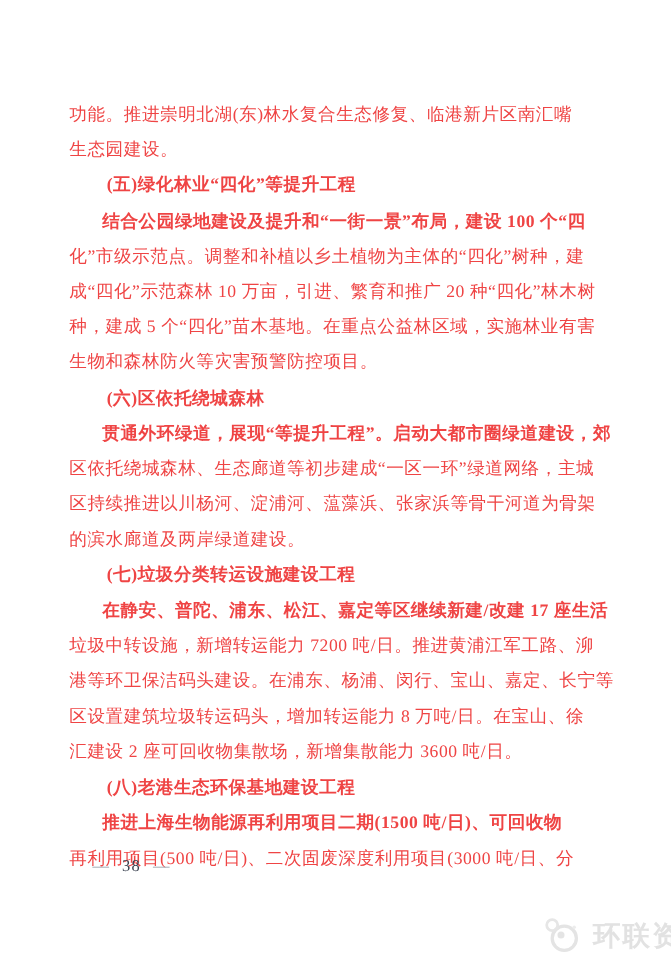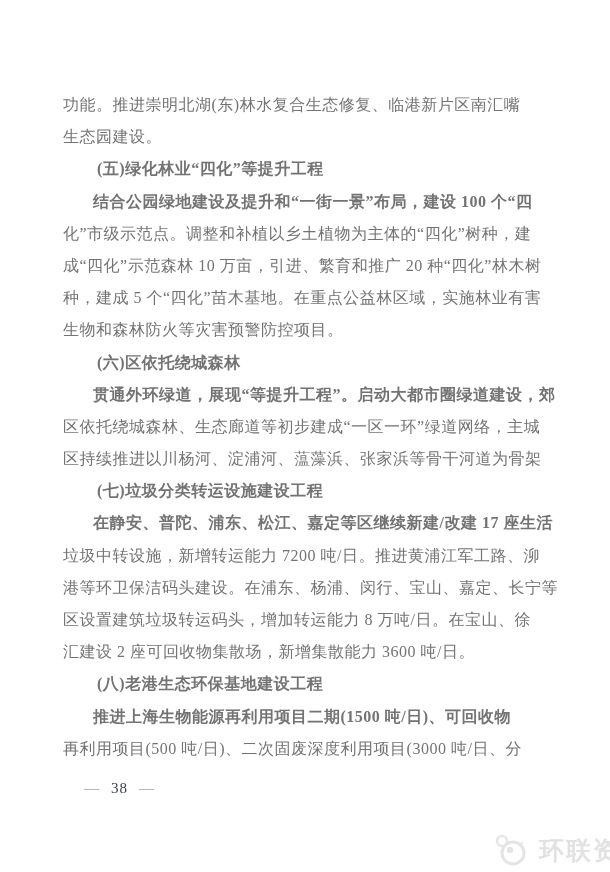"功能。推进崇明北湖(东)林水复合生态修复、临港新片区南汇嘴" .doc { color: #737373 -> #ef4444 }
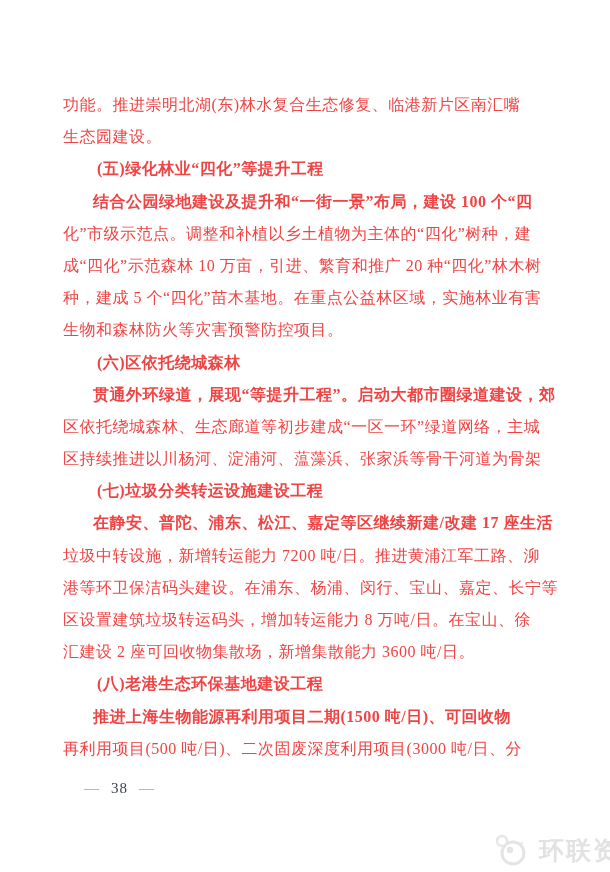"的滨水廊道及两岸绿道建设。" div.line { html: none -> <div>的滨水廊道及两岸绿道建设。</div> }
